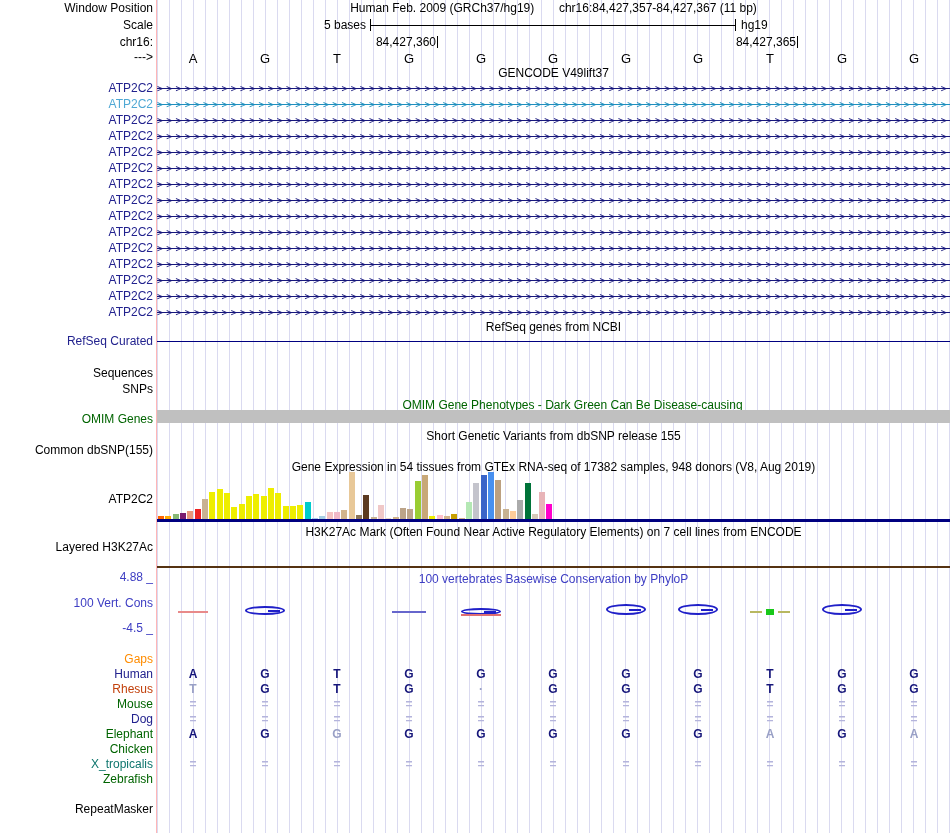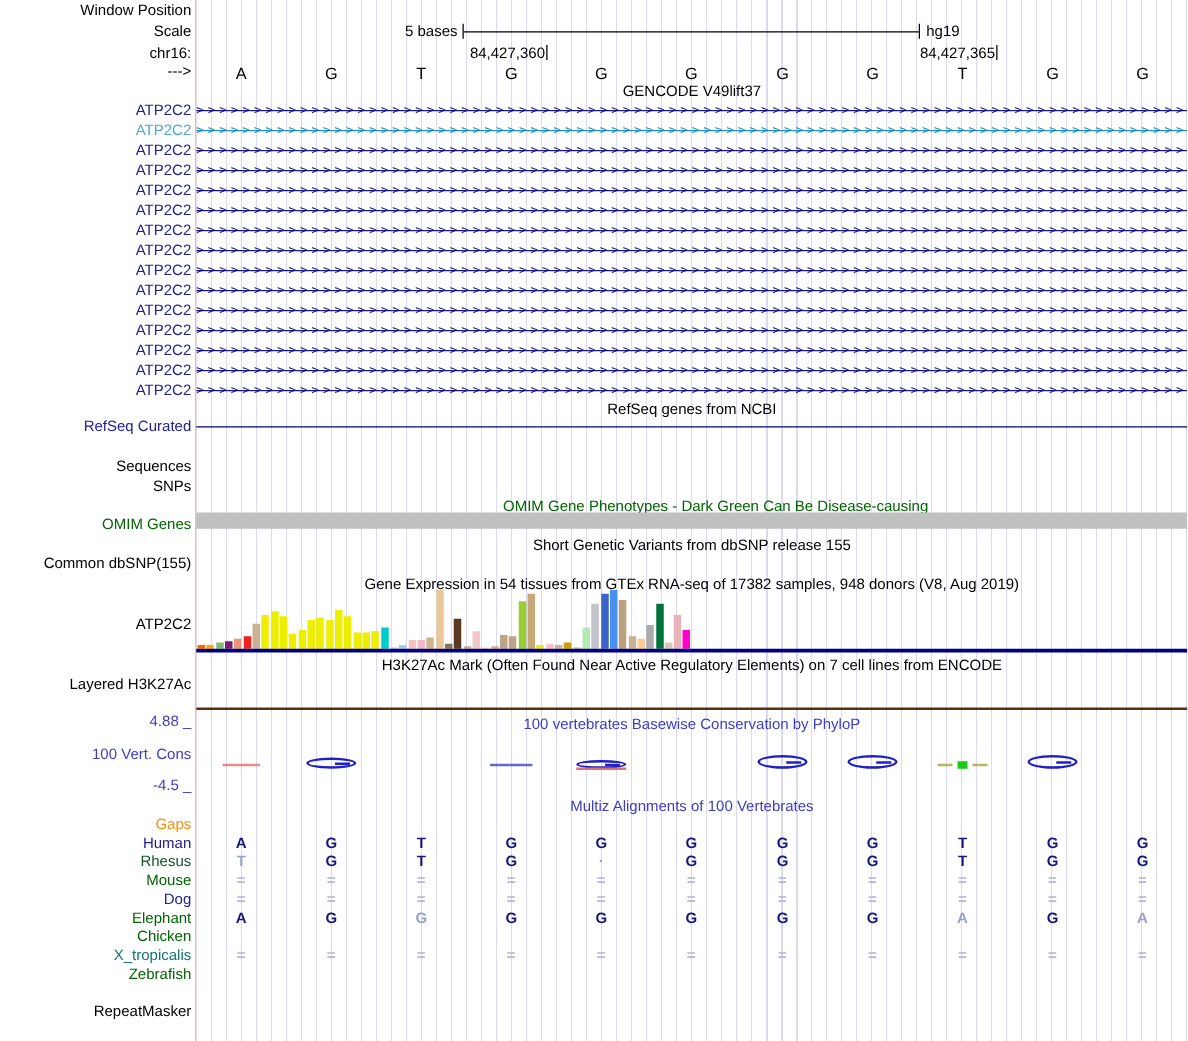"Human Feb. 2009 (GRCh37/hg19)" div.L { html: none -> <div> <span>Human Feb. 2009 (GRCh37/hg19)</span> <span></span> <span>chr16:84,427,357-84,427,367 (11 bp)</span> </div> }
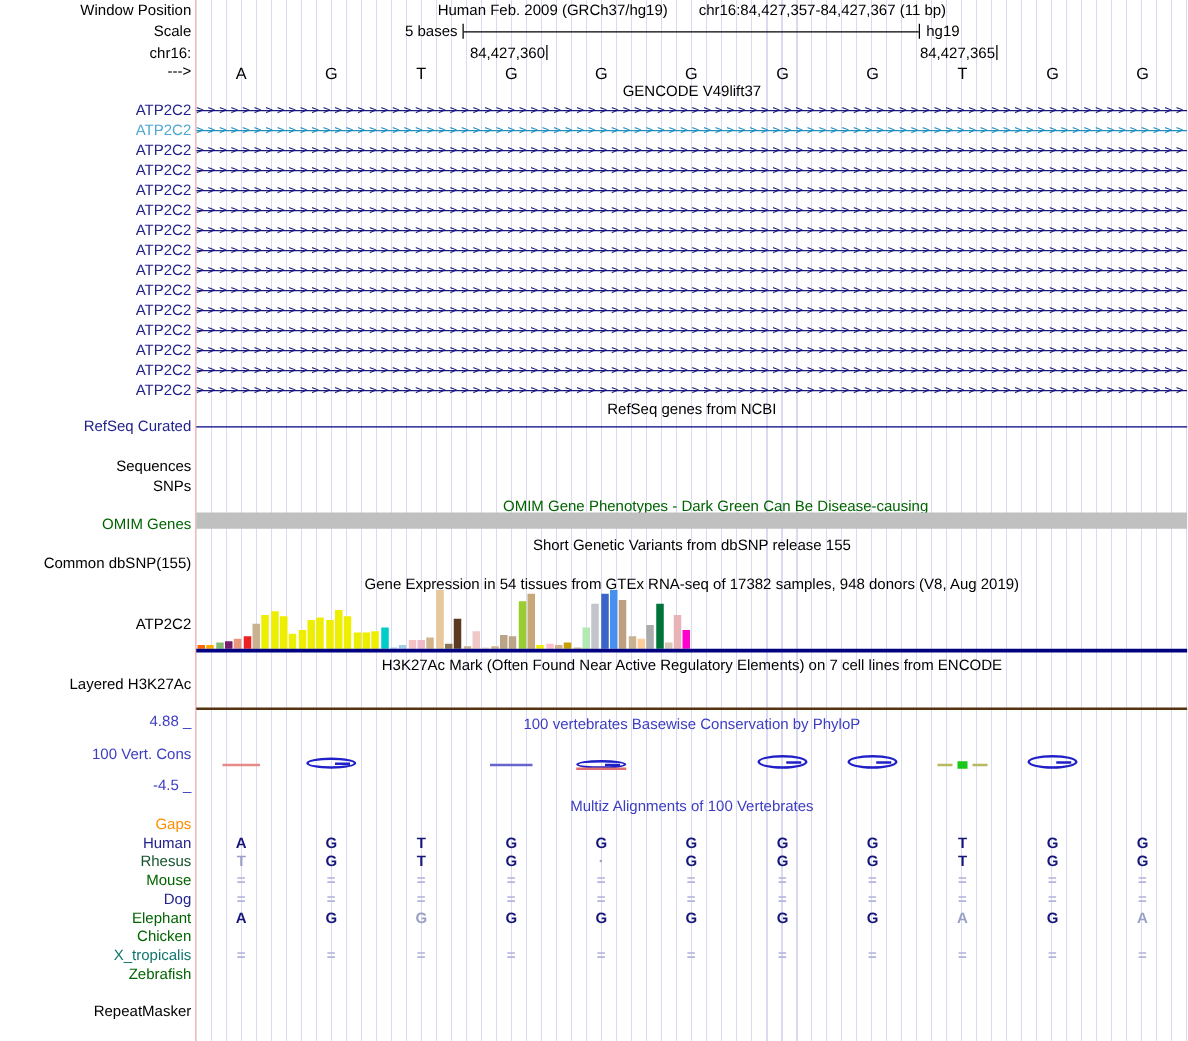"Multiz Alignments of 100 Vertebrates" div.L { html: <div>Multiz Alignments of 100 Vertebrates</div> -> none }
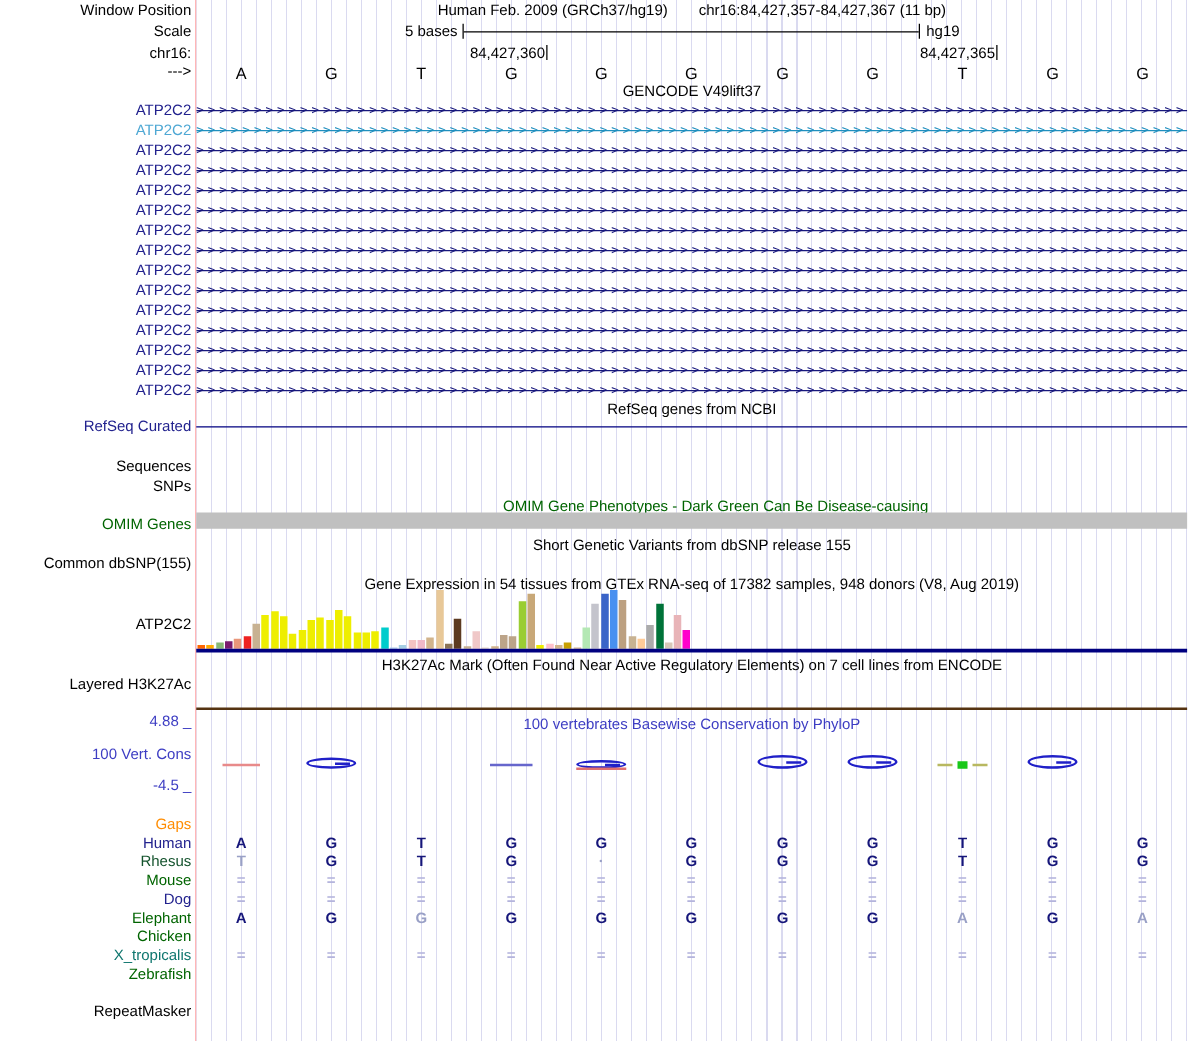"Rhesus" div { color: #14532d -> #c2410c }
